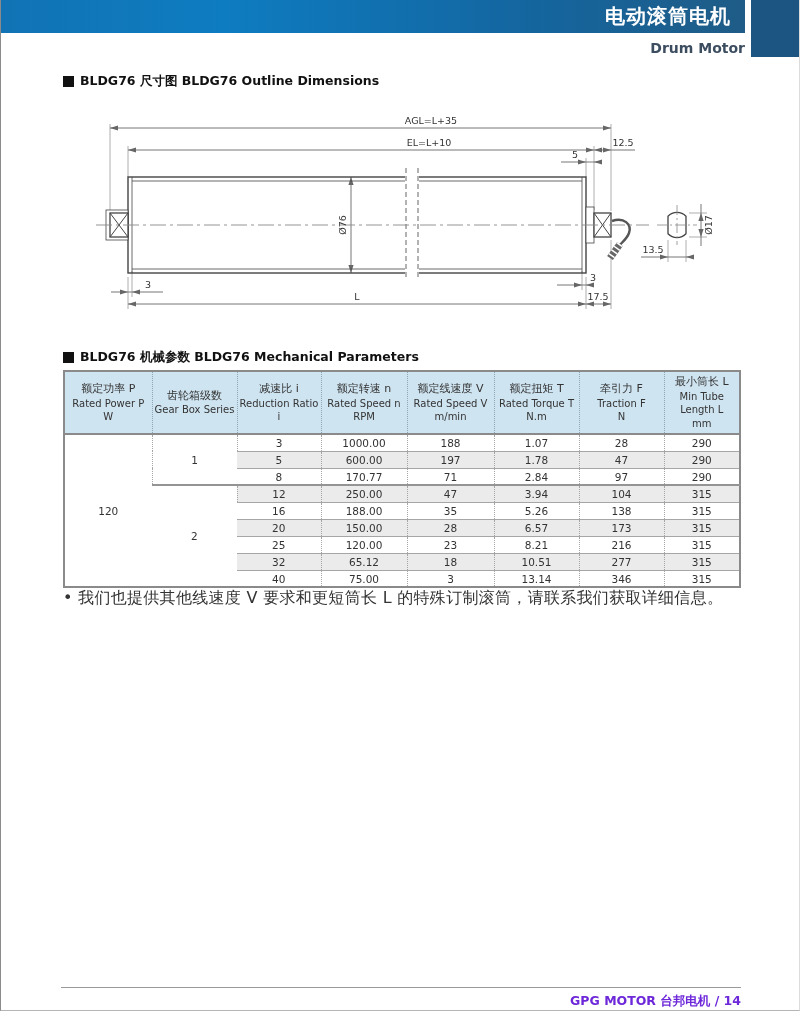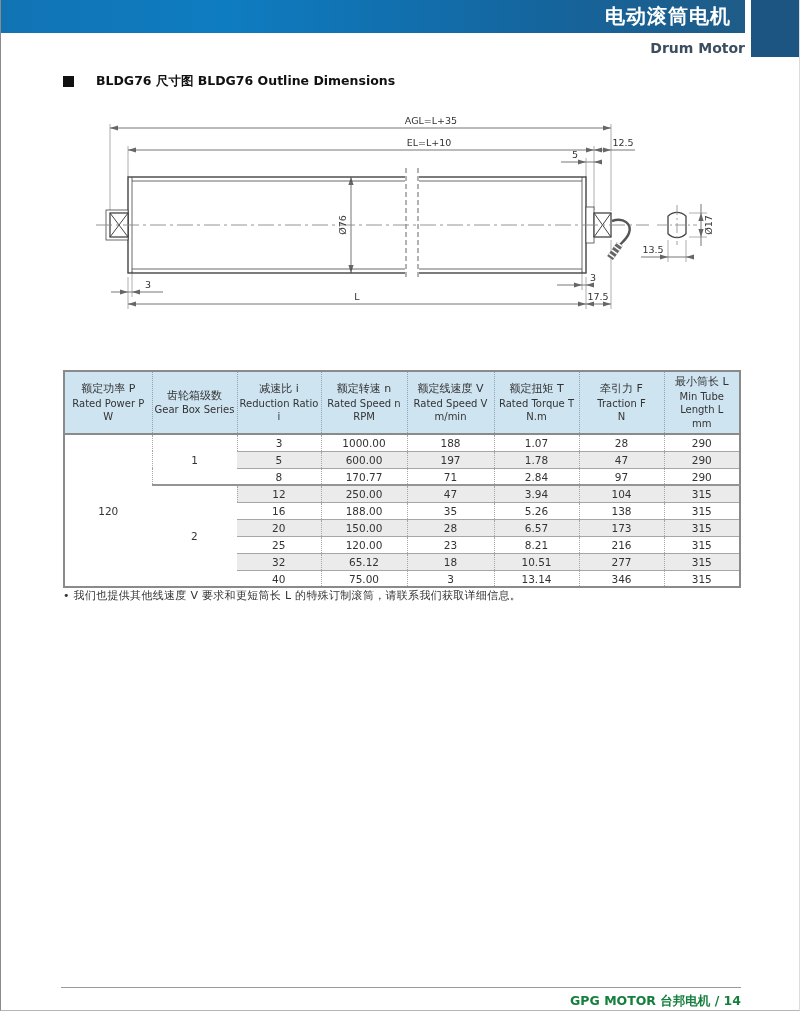"BLDG76 尺寸图 BLDG76 Outline Dimensions" .section-title { gap: 16px -> none }
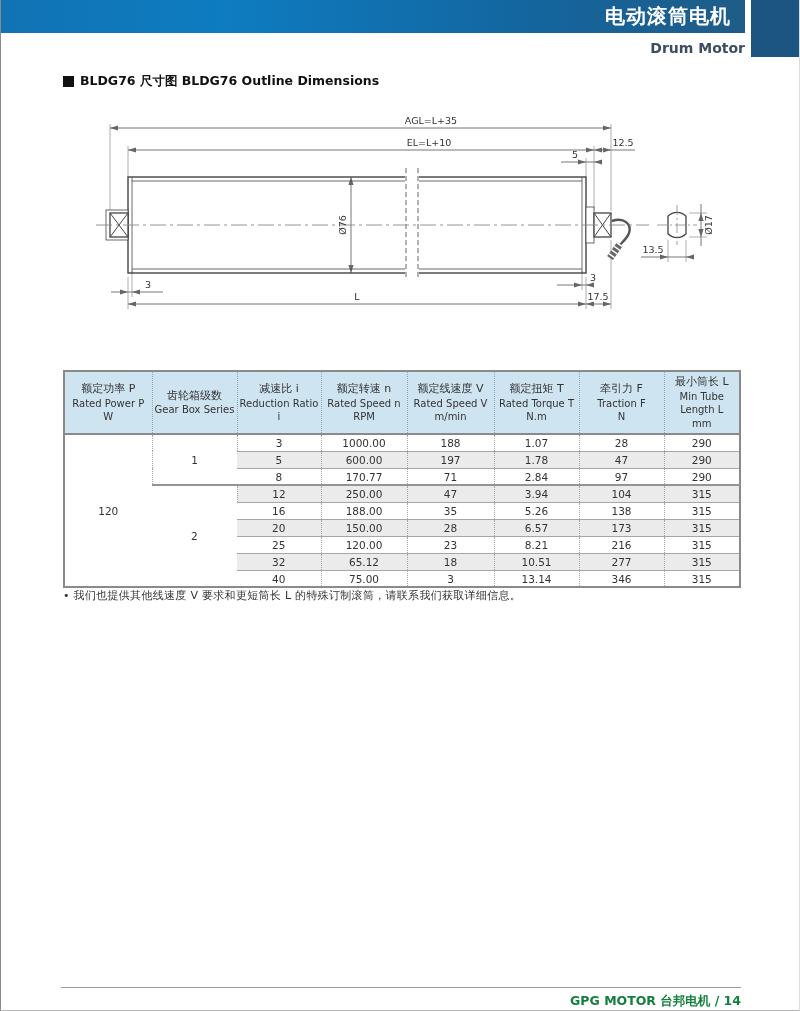"BLDG76 机械参数 BLDG76 Mechanical Parameters" div.section-title { html: none -> <div> <span></span> <span>BLDG76 机械参数 BLDG76 Mechanical Parameters</span> </div> }
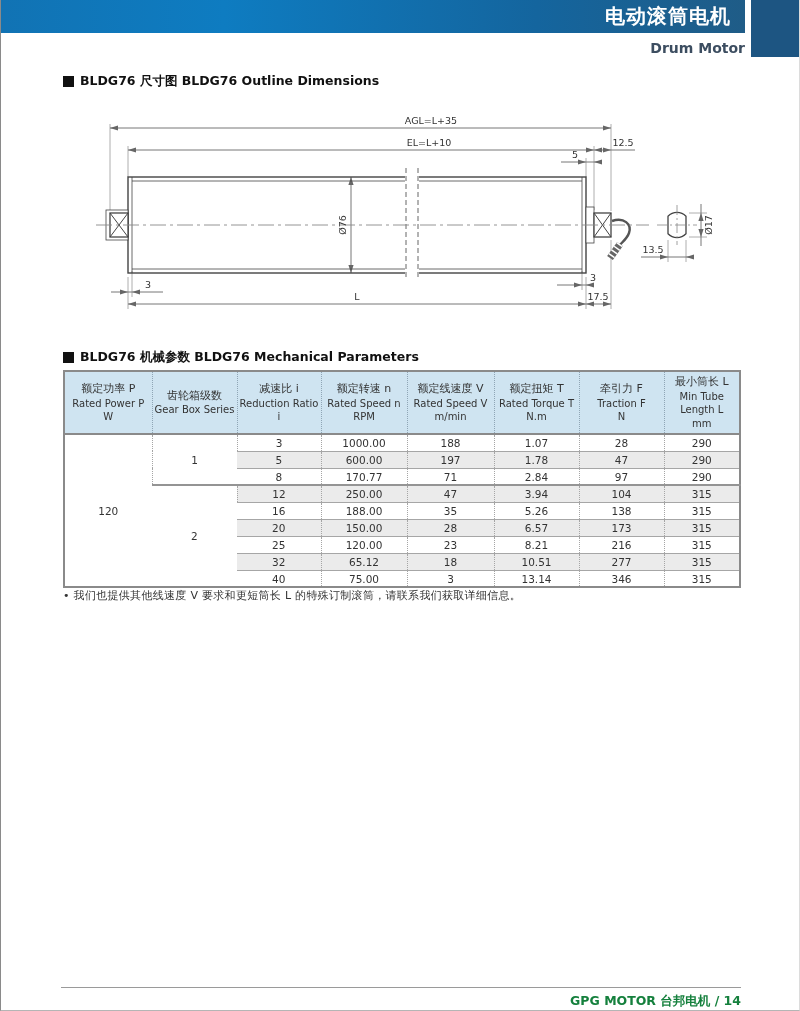"• 我们也提供其他线速度 V 要求和更短筒长 L" #note { font-size: 11px -> 16px }
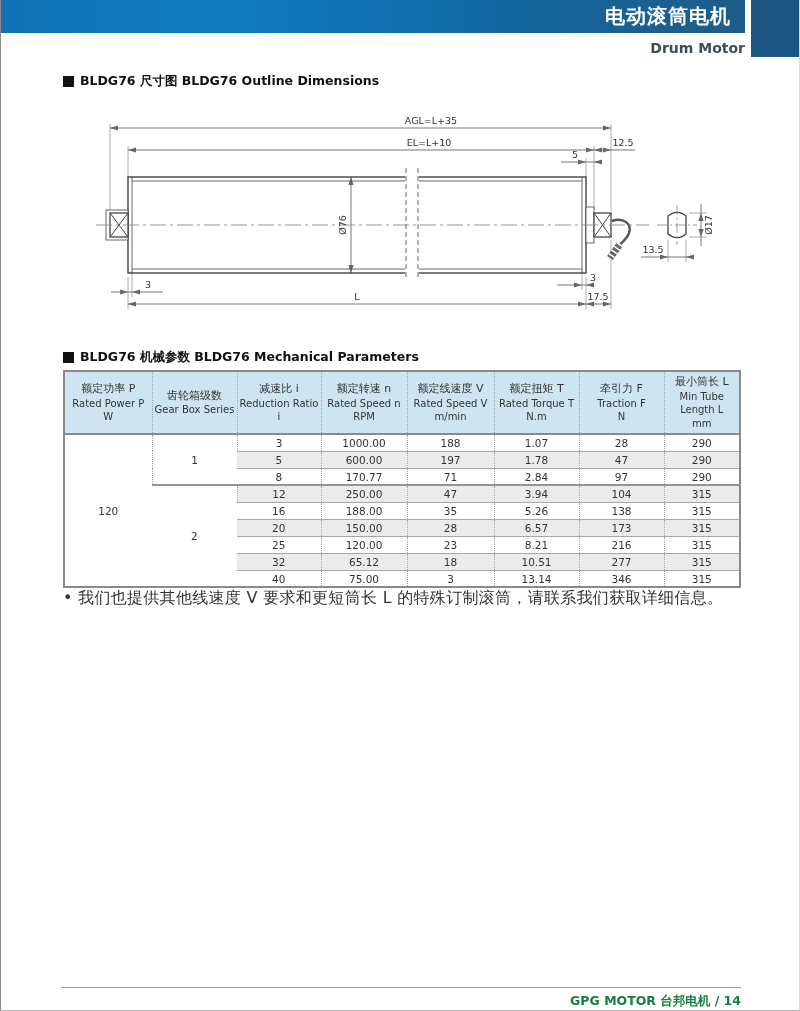"GPG MOTOR 台邦电机 / 14" #footer-text { color: #15803d -> #6d28d9 }
